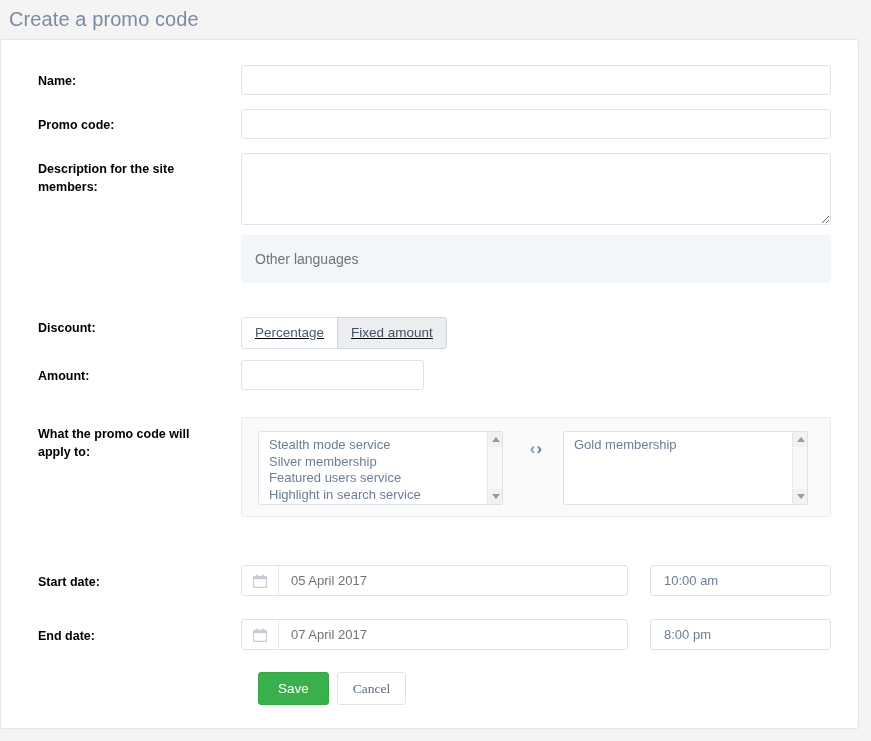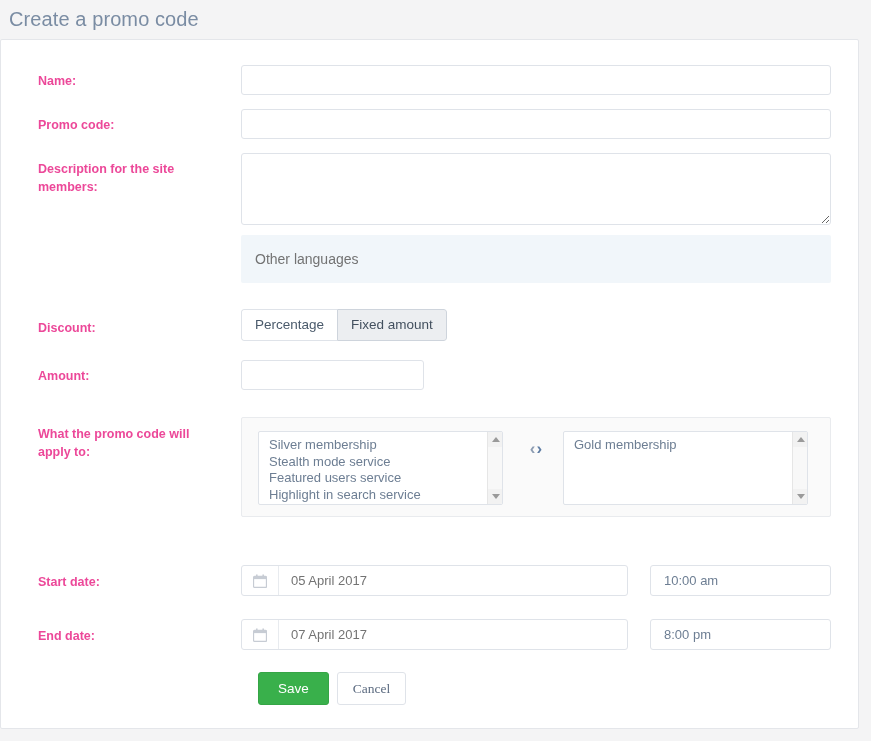"Name:" .label { color: #ec4899 -> #000000 }
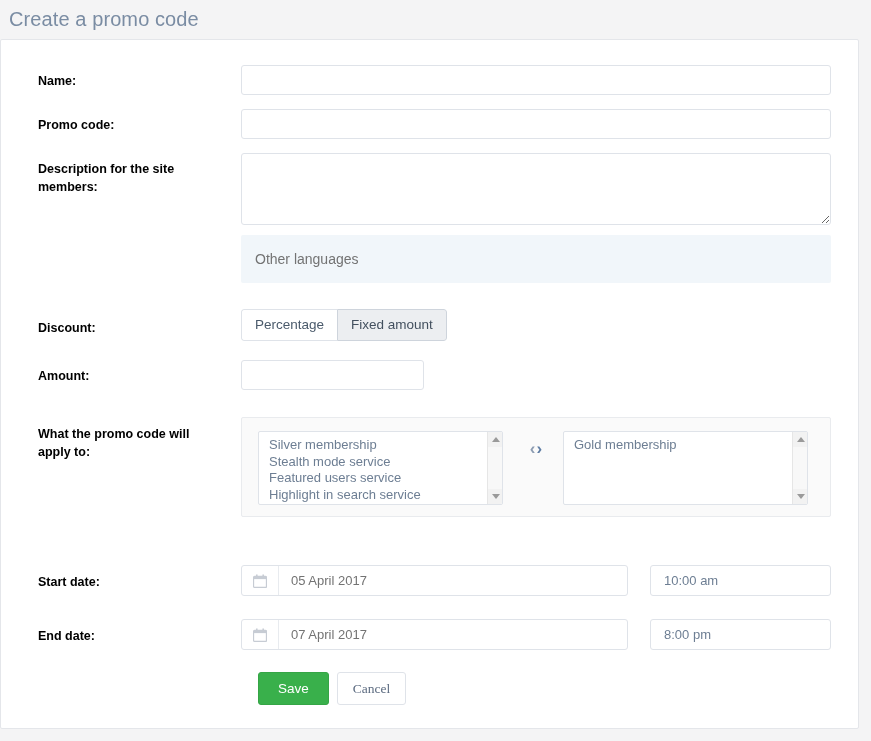"Percentage" div.btn-group { text-decoration: none -> underline; top: 269px -> 277px }
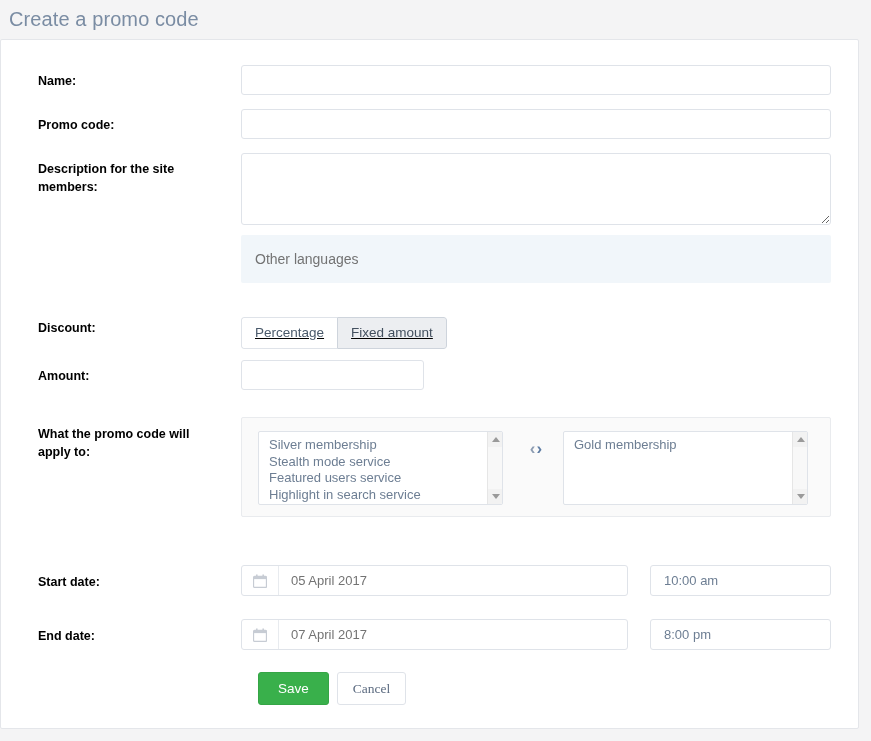"Silver membership" div.list-item { order: before "Stealth mode service" -> after "Stealth mode service" }
